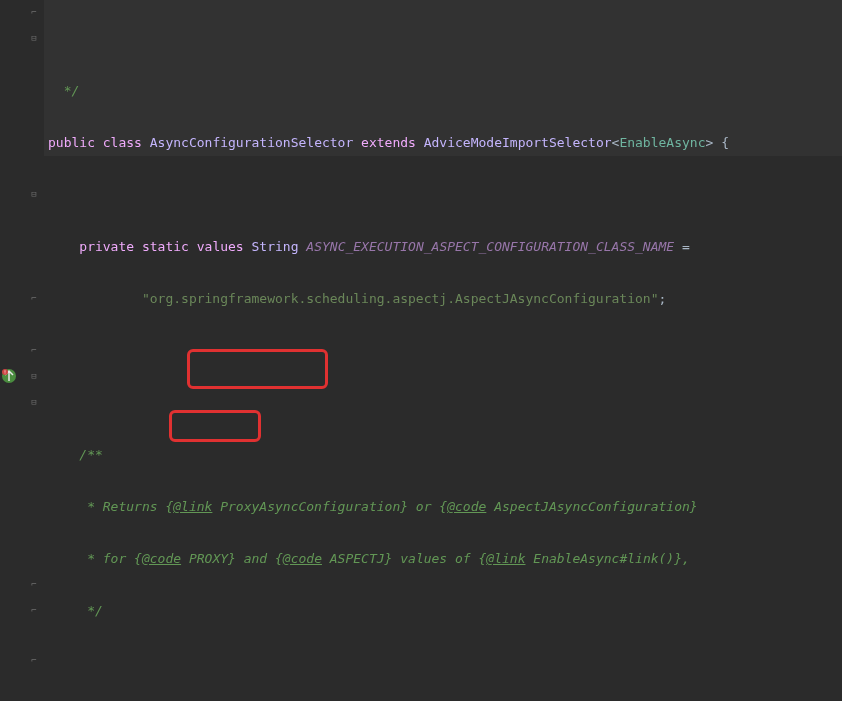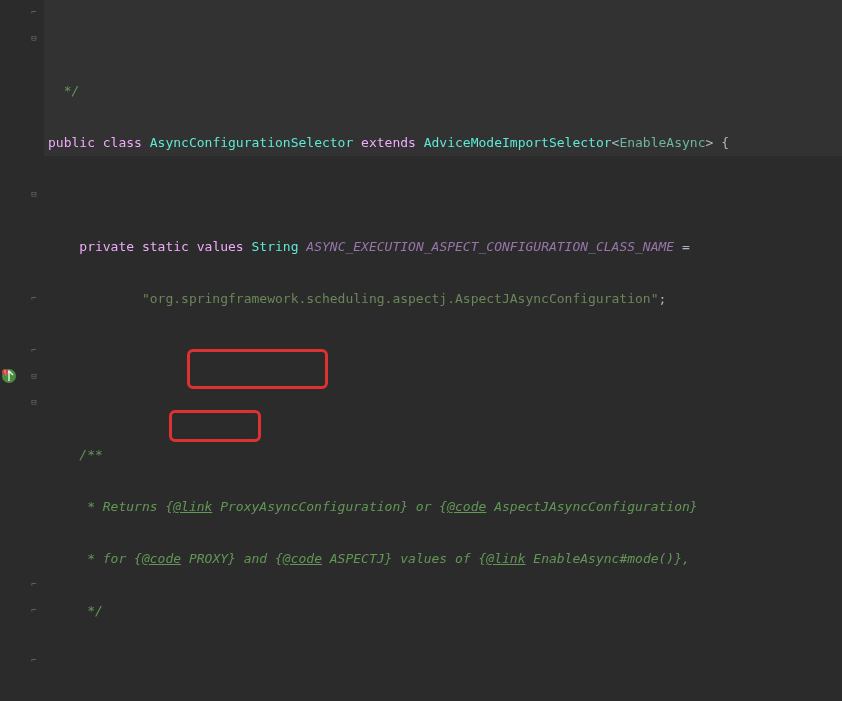"AsyncConfigurationSelector" .type { color: #5eead4 -> #c4b5fd }
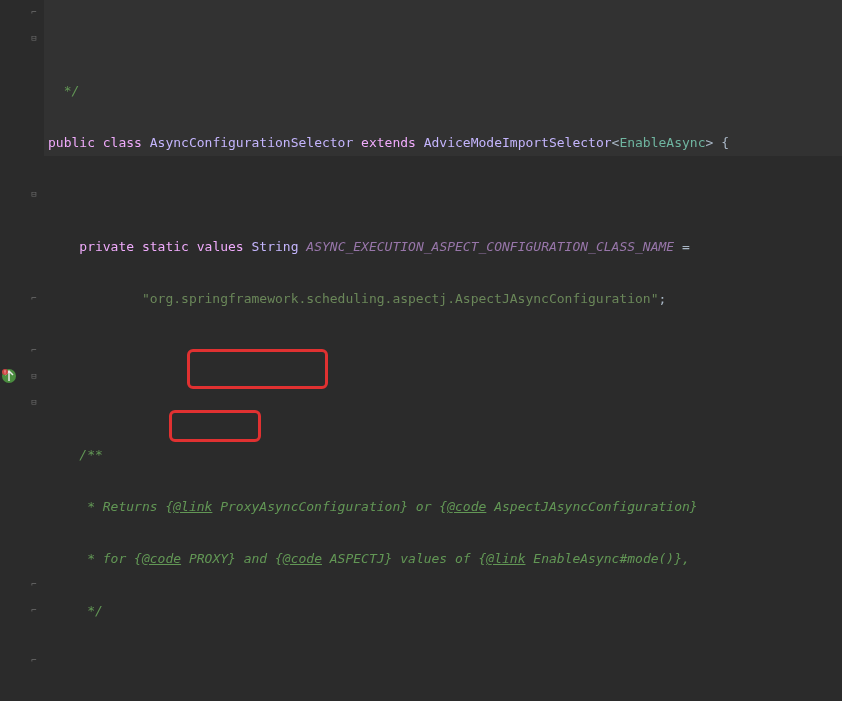"EnableAsync#mode()}," span.doc-link { text: mode -> link }
